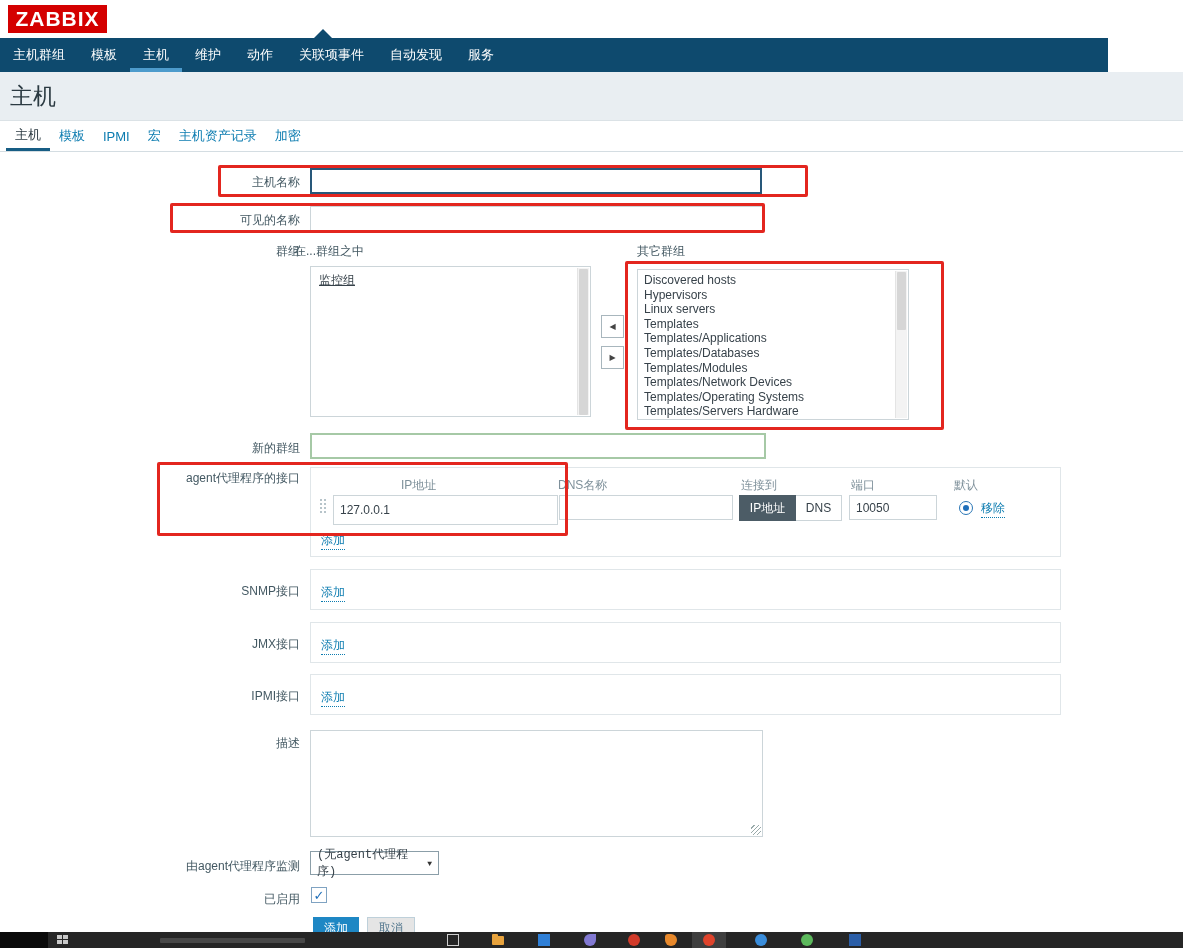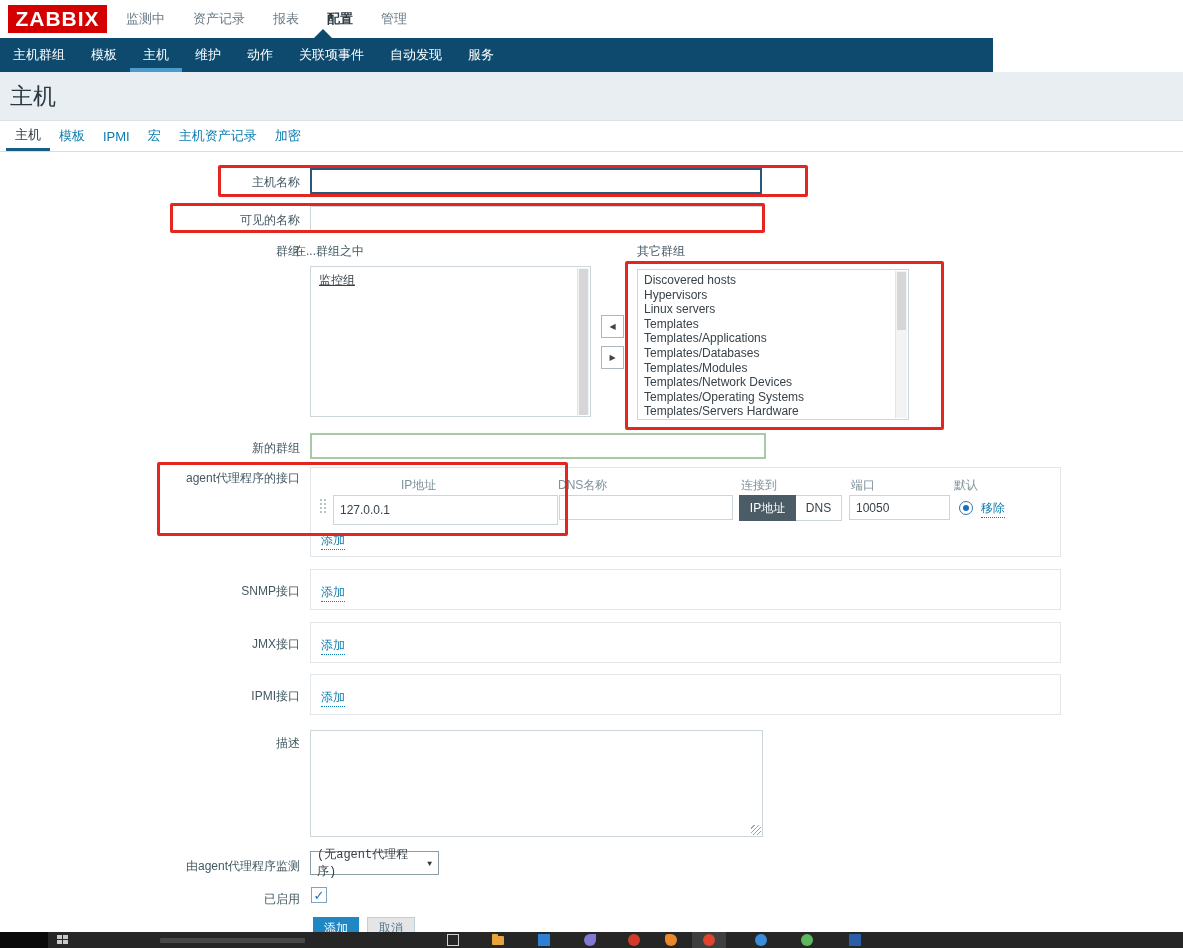"监测中" div.topmenu { html: <div> <div>监测中</div> <div>资产记录</div> <div>报表</div> <div>配置</div> <div>管理</div> </div> -> none }
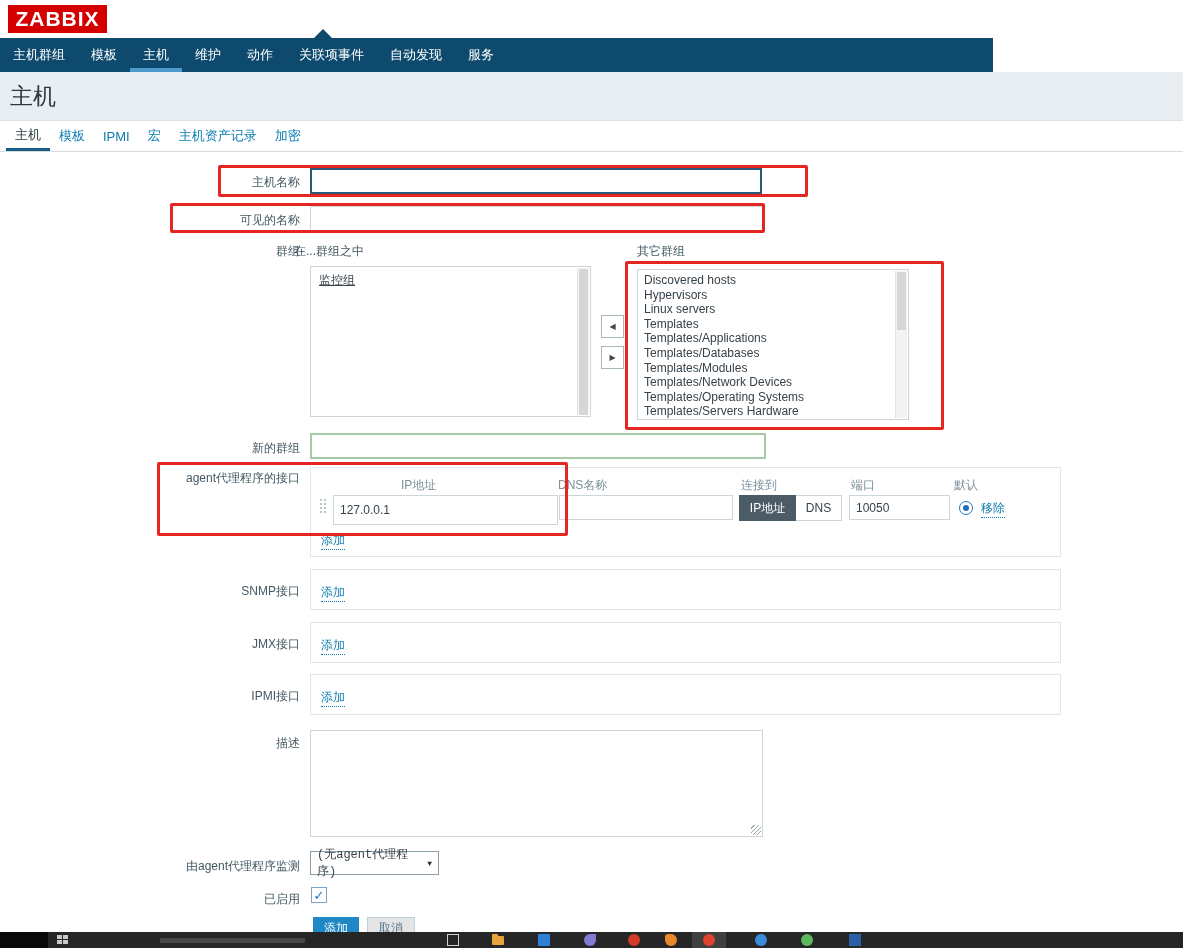"主机群组" .subnav { width: 993px -> 1108px }
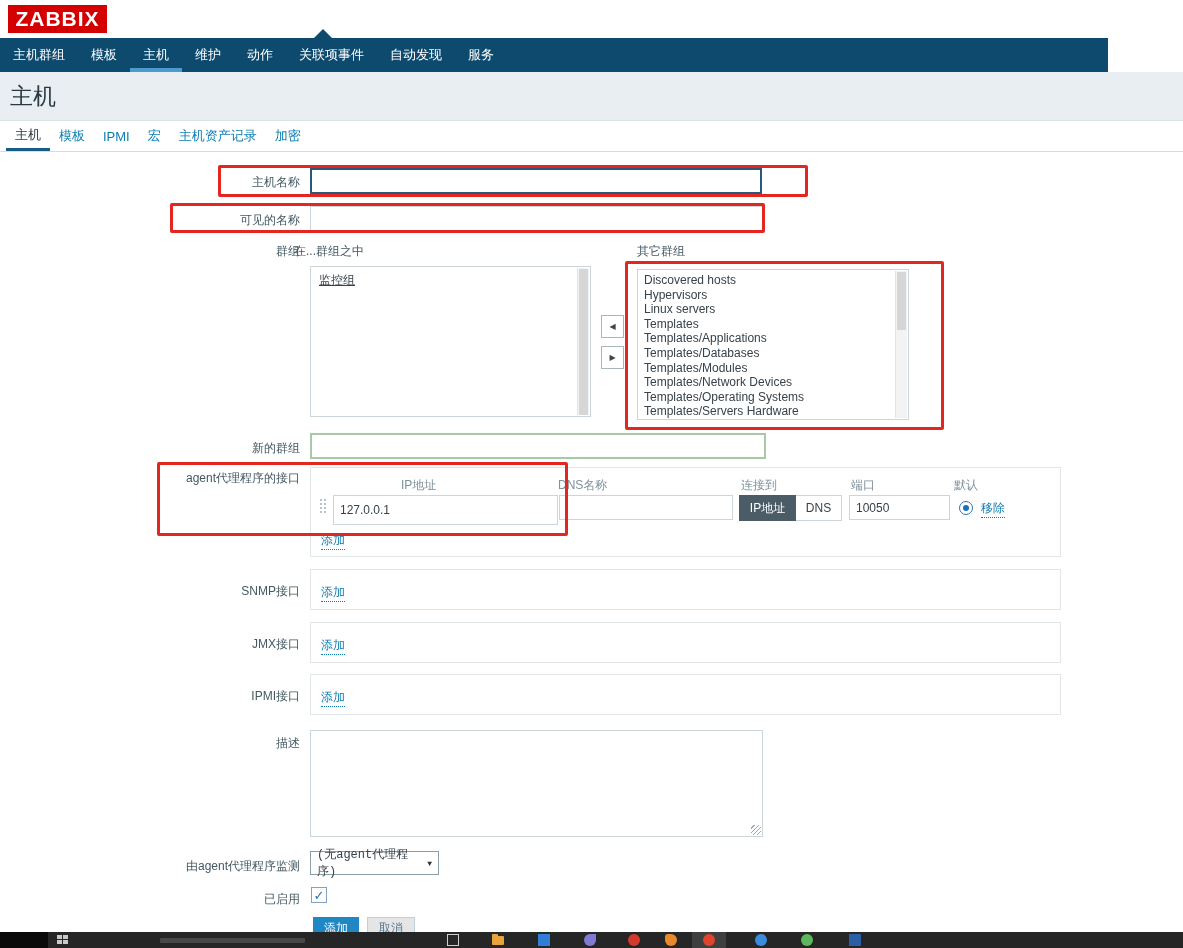"10050" input.tinput { width: 101px -> 88px }
